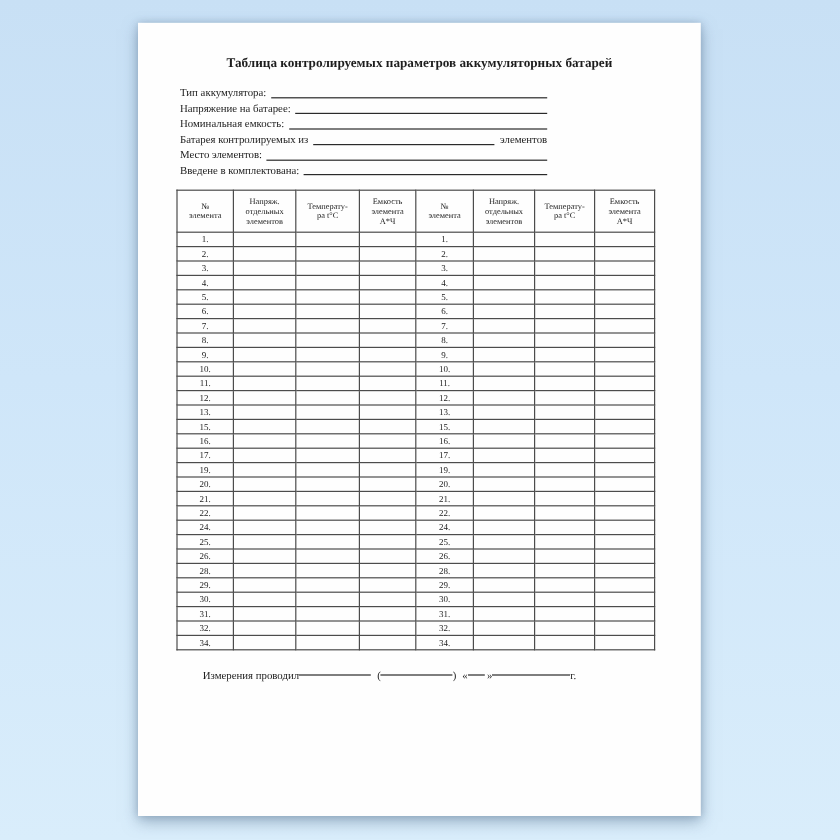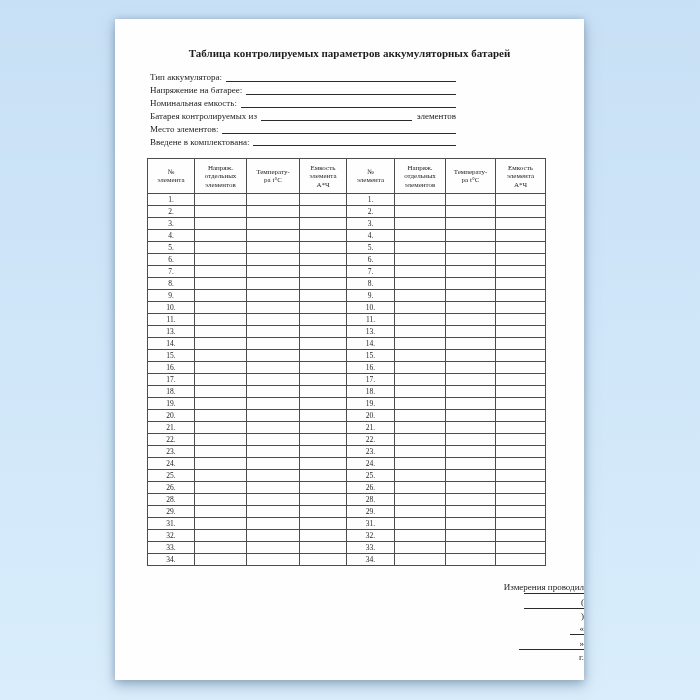"12." tr { html: none -> <tr> <td>12.</td> <td></td> <td></td> <td></td> <td>12.</td> <td></td> <td></td> <td></td> </tr> }
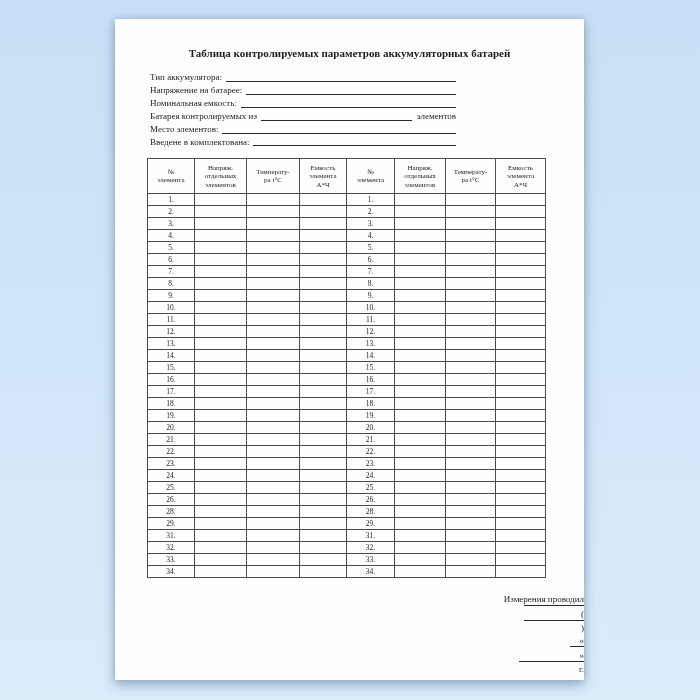"14." tr { html: <tr> <td>14.</td> <td></td> <td></td> <td></td> <td>14.</td> <td></td> <td></td> <td></td> </tr> -> none }
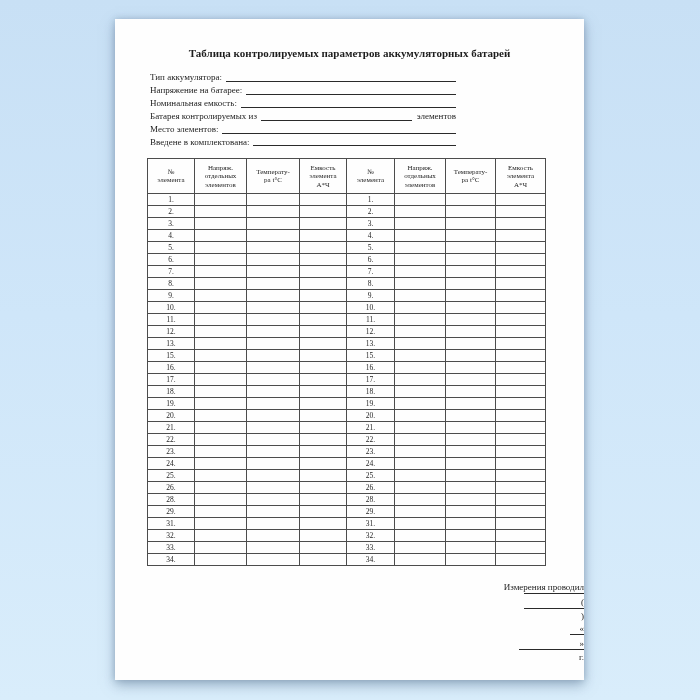"18." tr { html: <tr> <td>18.</td> <td></td> <td></td> <td></td> <td>18.</td> <td></td> <td></td> <td></td> </tr> -> none }
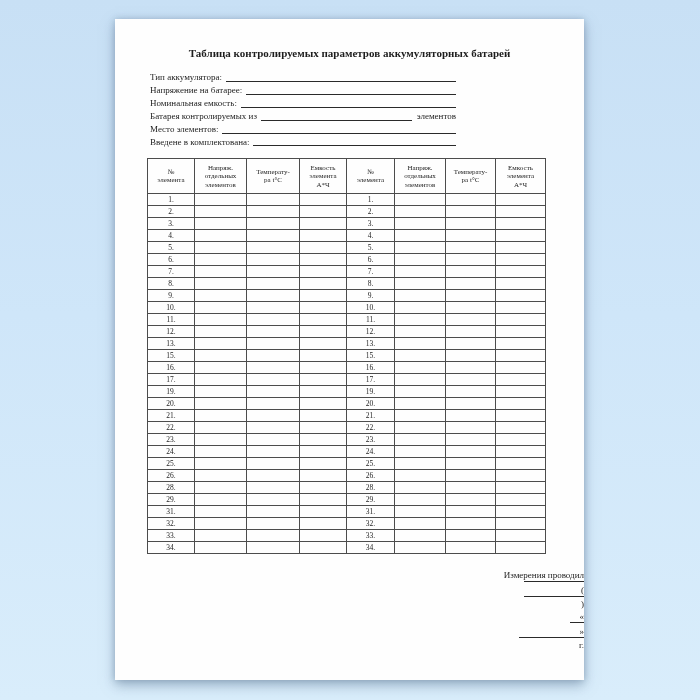"23." tr { html: <tr> <td>23.</td> <td></td> <td></td> <td></td> <td>23.</td> <td></td> <td></td> <td></td> </tr> -> none }
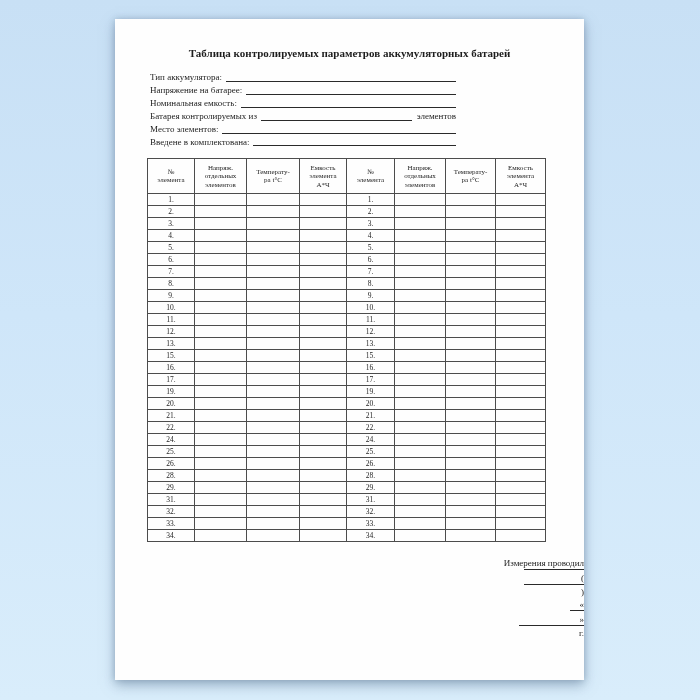"30." tr { html: none -> <tr> <td>30.</td> <td></td> <td></td> <td></td> <td>30.</td> <td></td> <td></td> <td></td> </tr> }
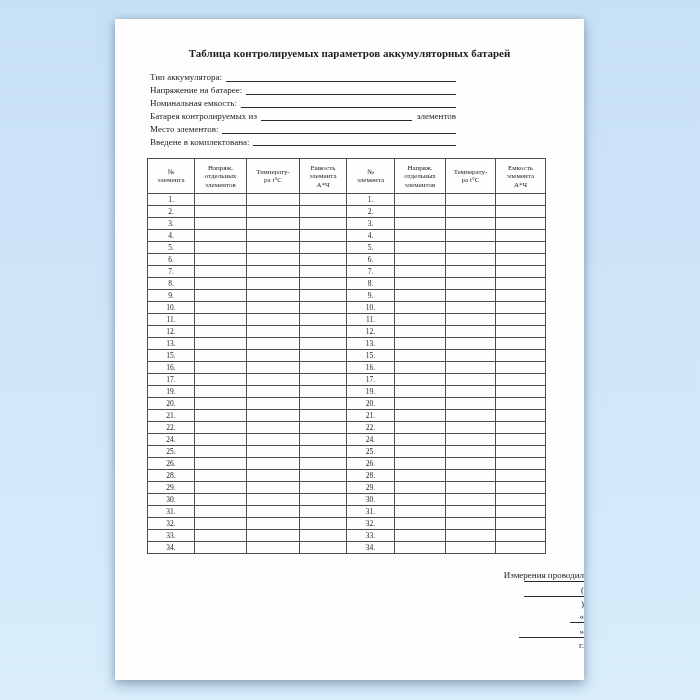"33." tr { html: <tr> <td>33.</td> <td></td> <td></td> <td></td> <td>33.</td> <td></td> <td></td> <td></td> </tr> -> none }
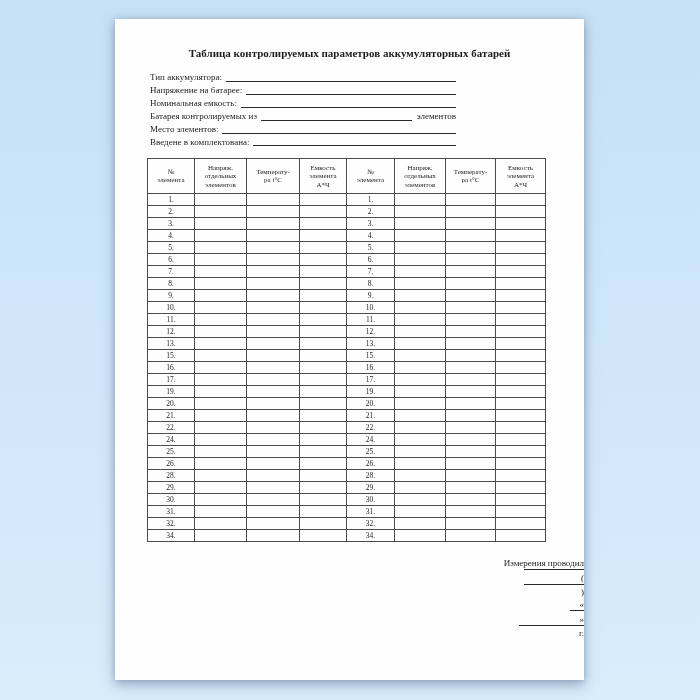"Измерения проводил" .footer { align-items: flex-end -> center; flex-direction: column -> none }
